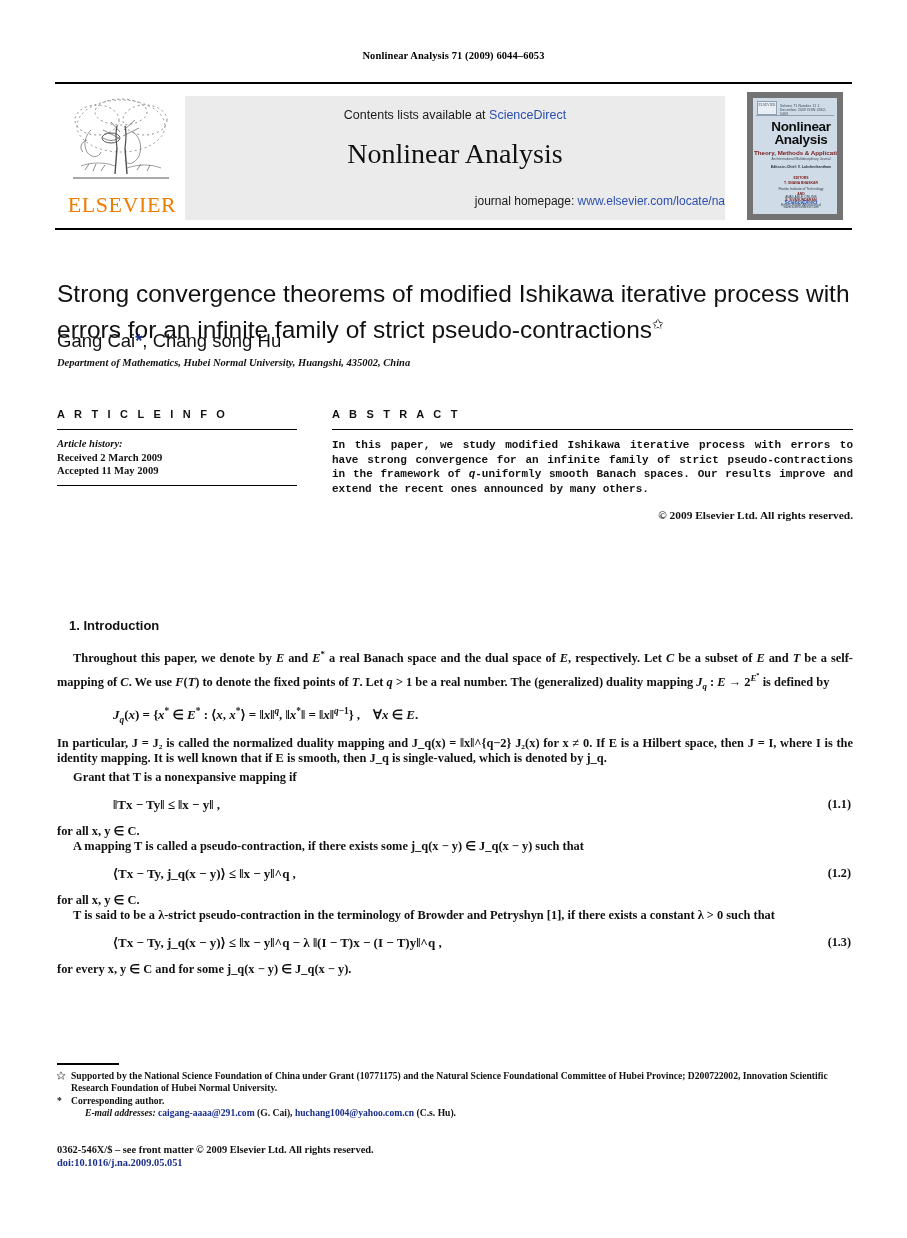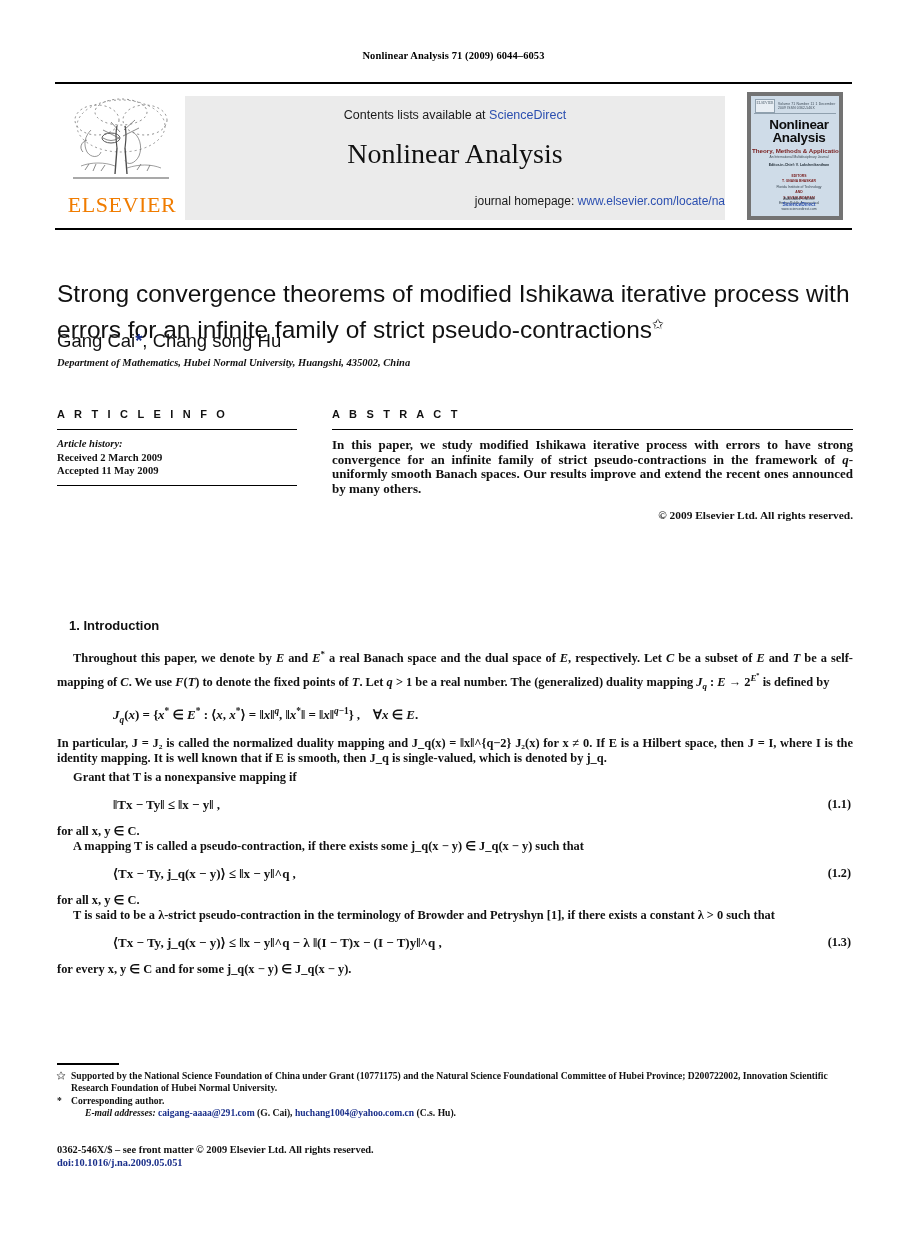"Nonlinear" .cover { border: 4px solid #737373 -> 6px solid #737373 }
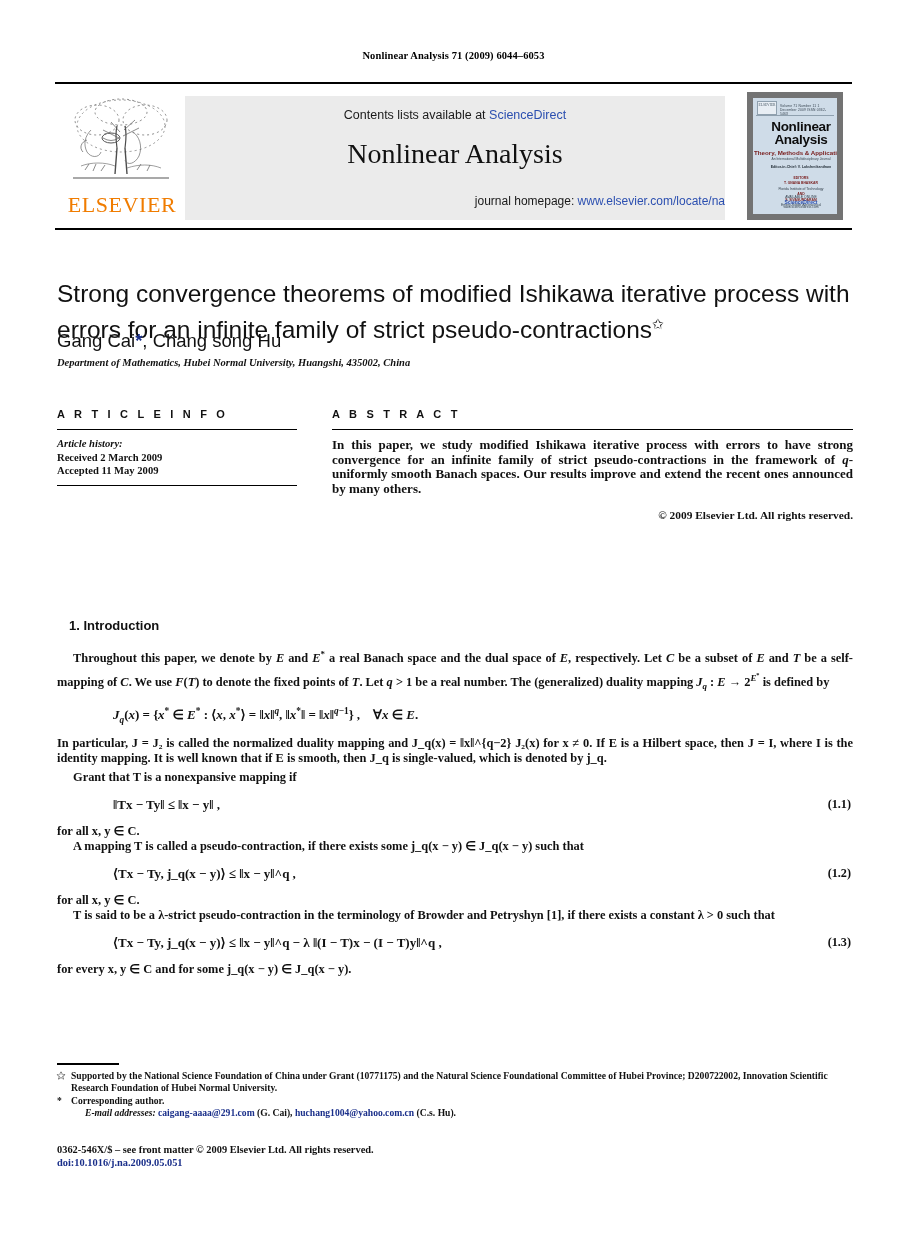"In this paper, we study" .abs-body { font-family: Liberation Serif, serif -> Liberation Mono, monospace; font-size: 13px -> 11px }
